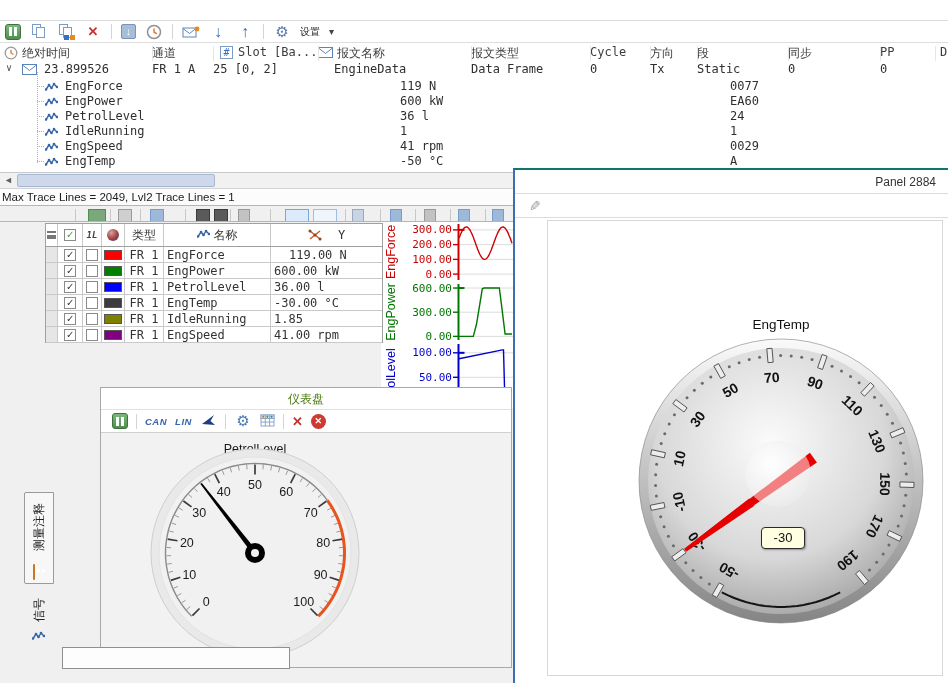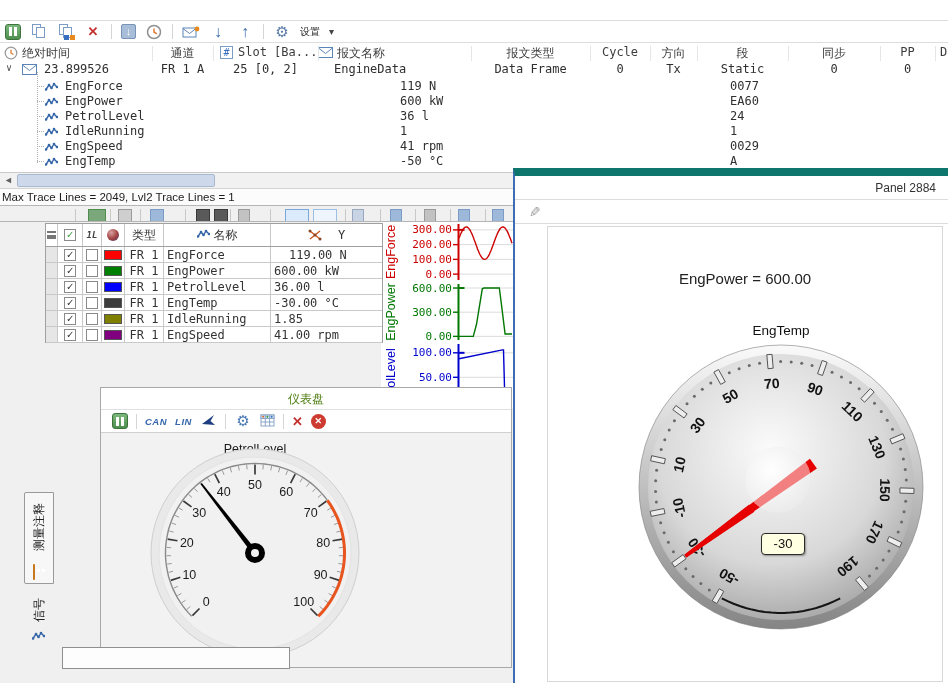"通道" .ctr { text-align: center -> none }
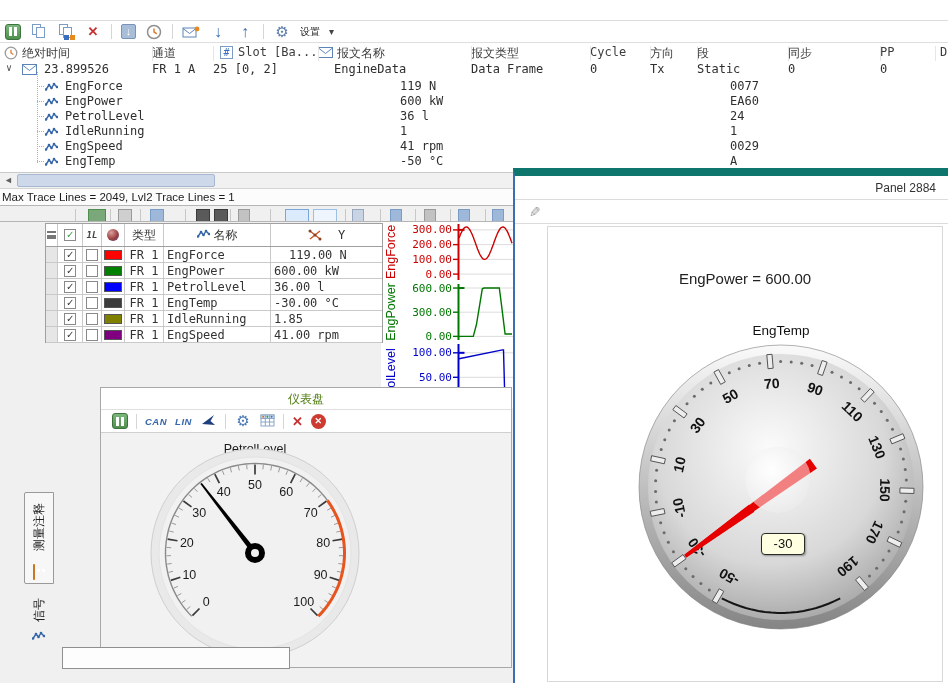"Panel 2884" .panelwin { border-top: 8px solid #0f766e -> 2px solid #0f766e }
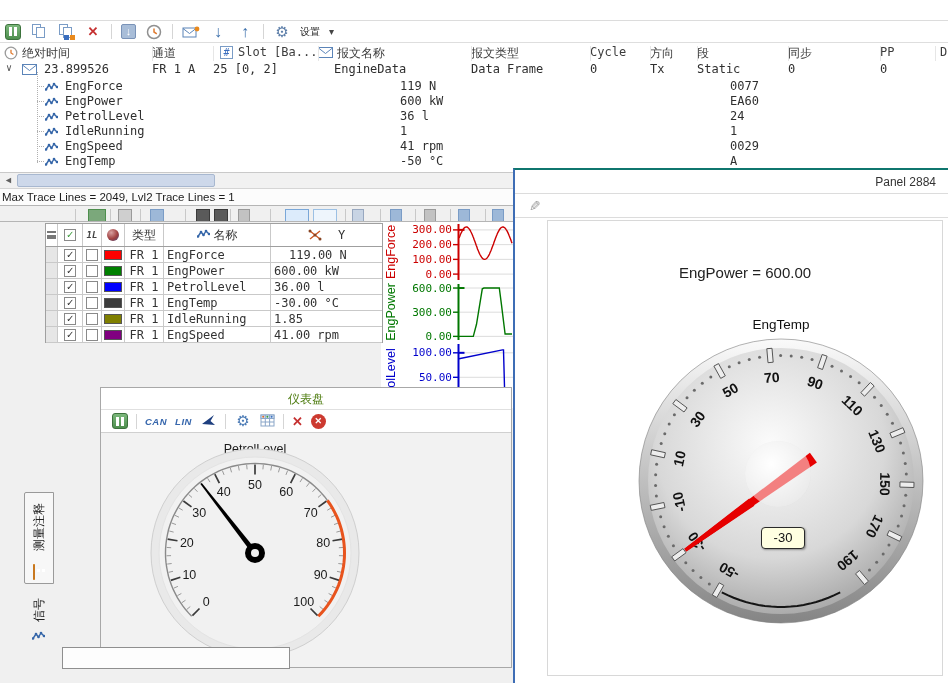"EngPower = 600.00" div.engpower-text { html: <div>EngPower = 600.00</div> -> none }
